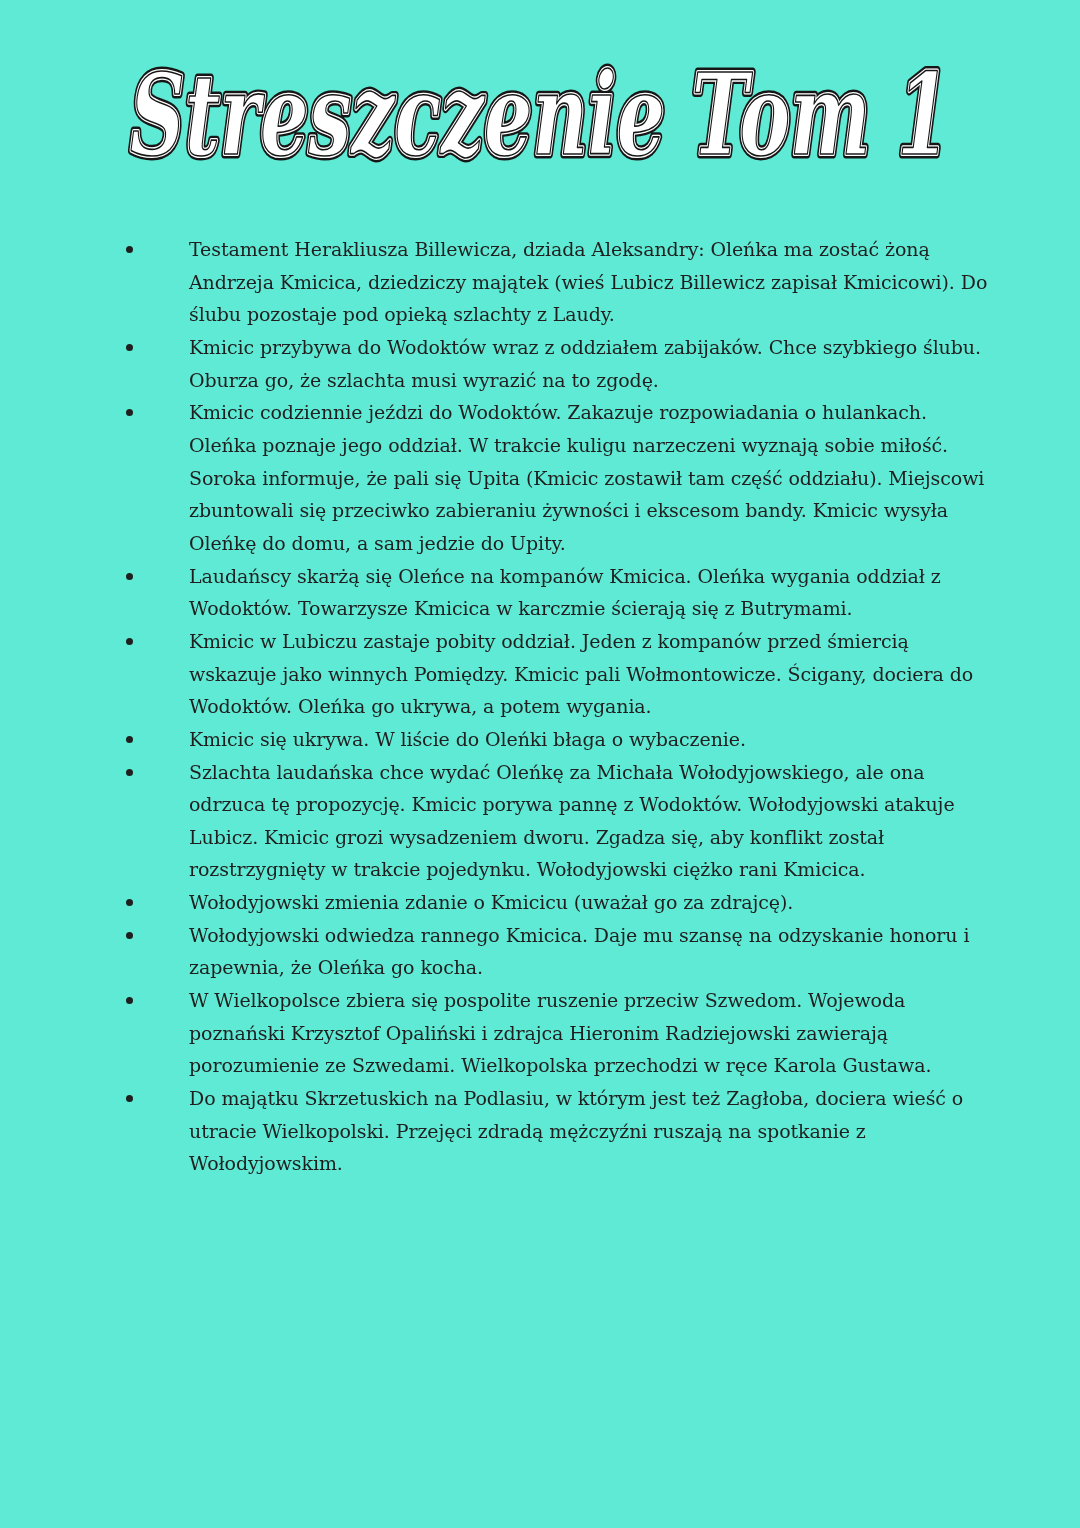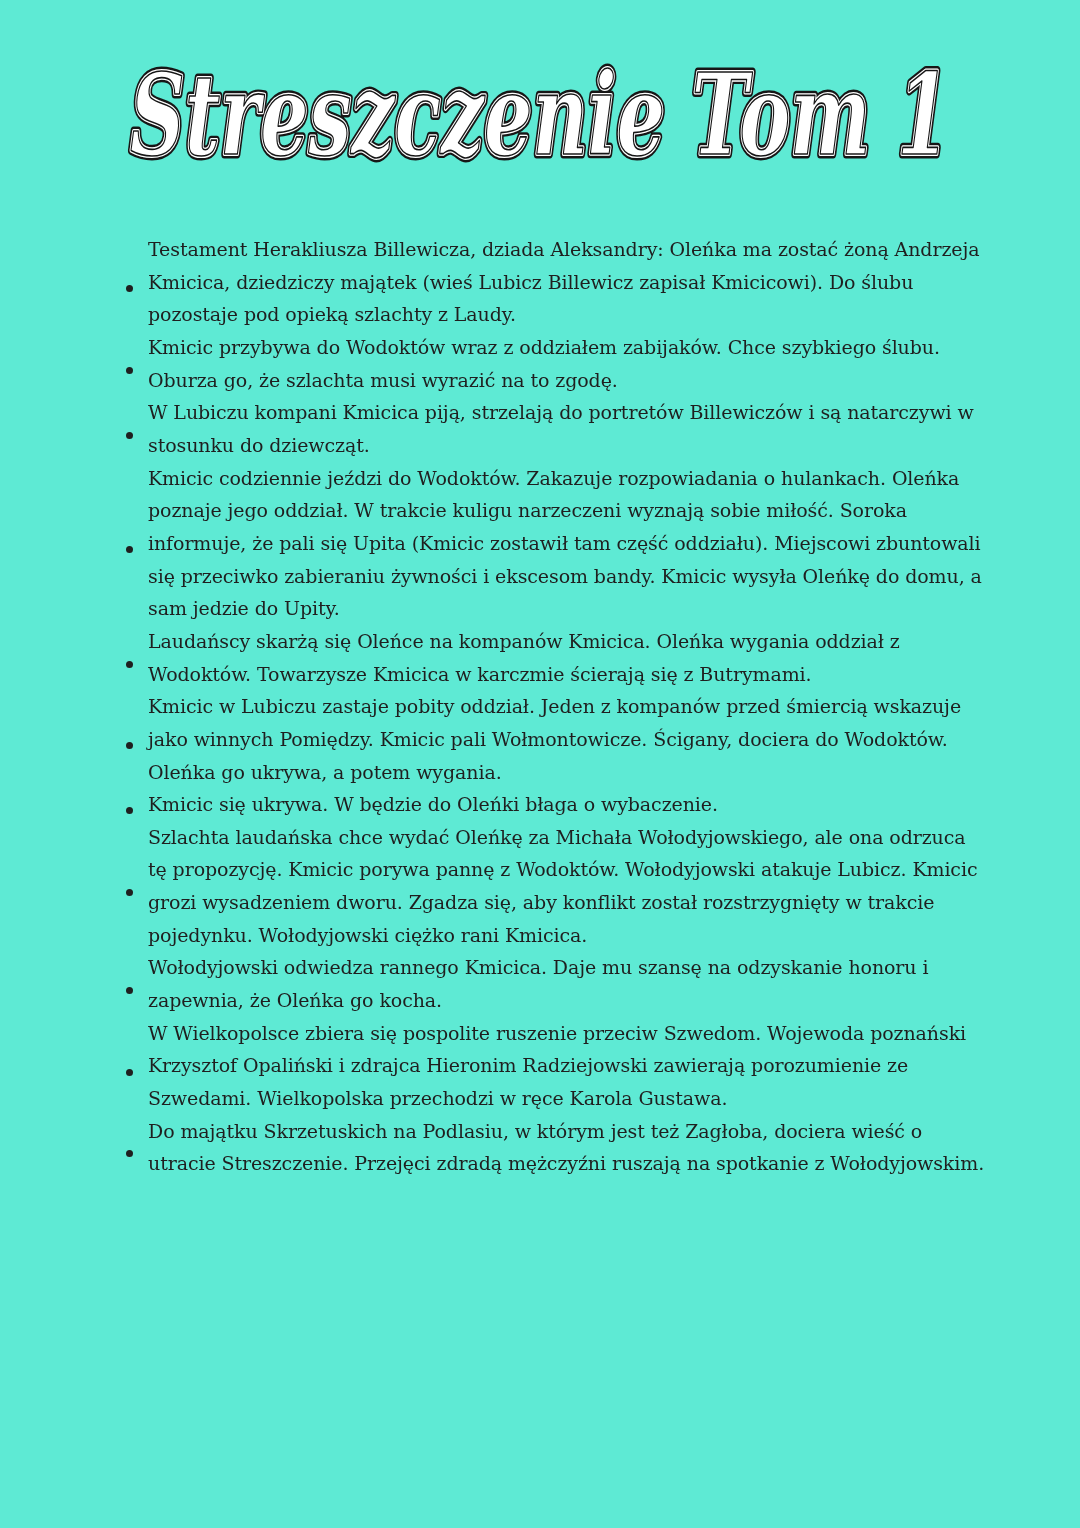"Testament Herakliusza Billewicza, dziada" .bullet-item { align-items: center -> flex-start; gap: none -> 41px }
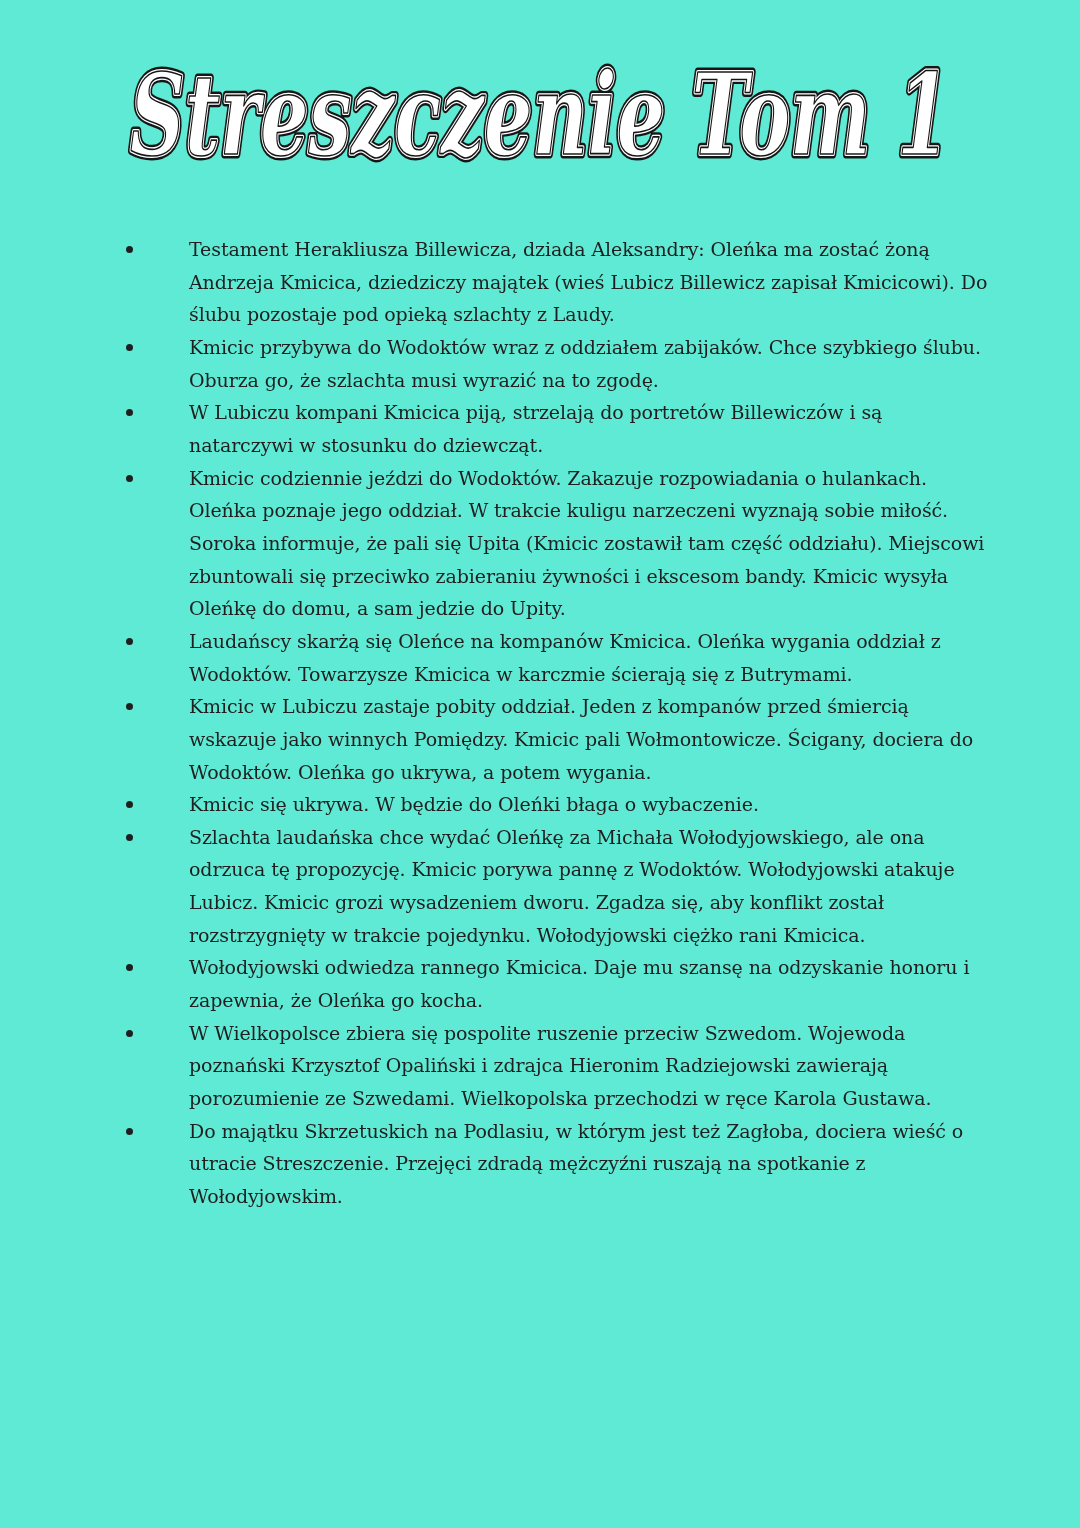"W Lubiczu kompani Kmicica piją," li.bullet-item { html: <li> <span></span> <span>W Lubiczu kompani Kmicica piją, strzelają do portretów Billewiczów i są natarczywi w stosunku do dziewcząt.</span> </li> -> none }
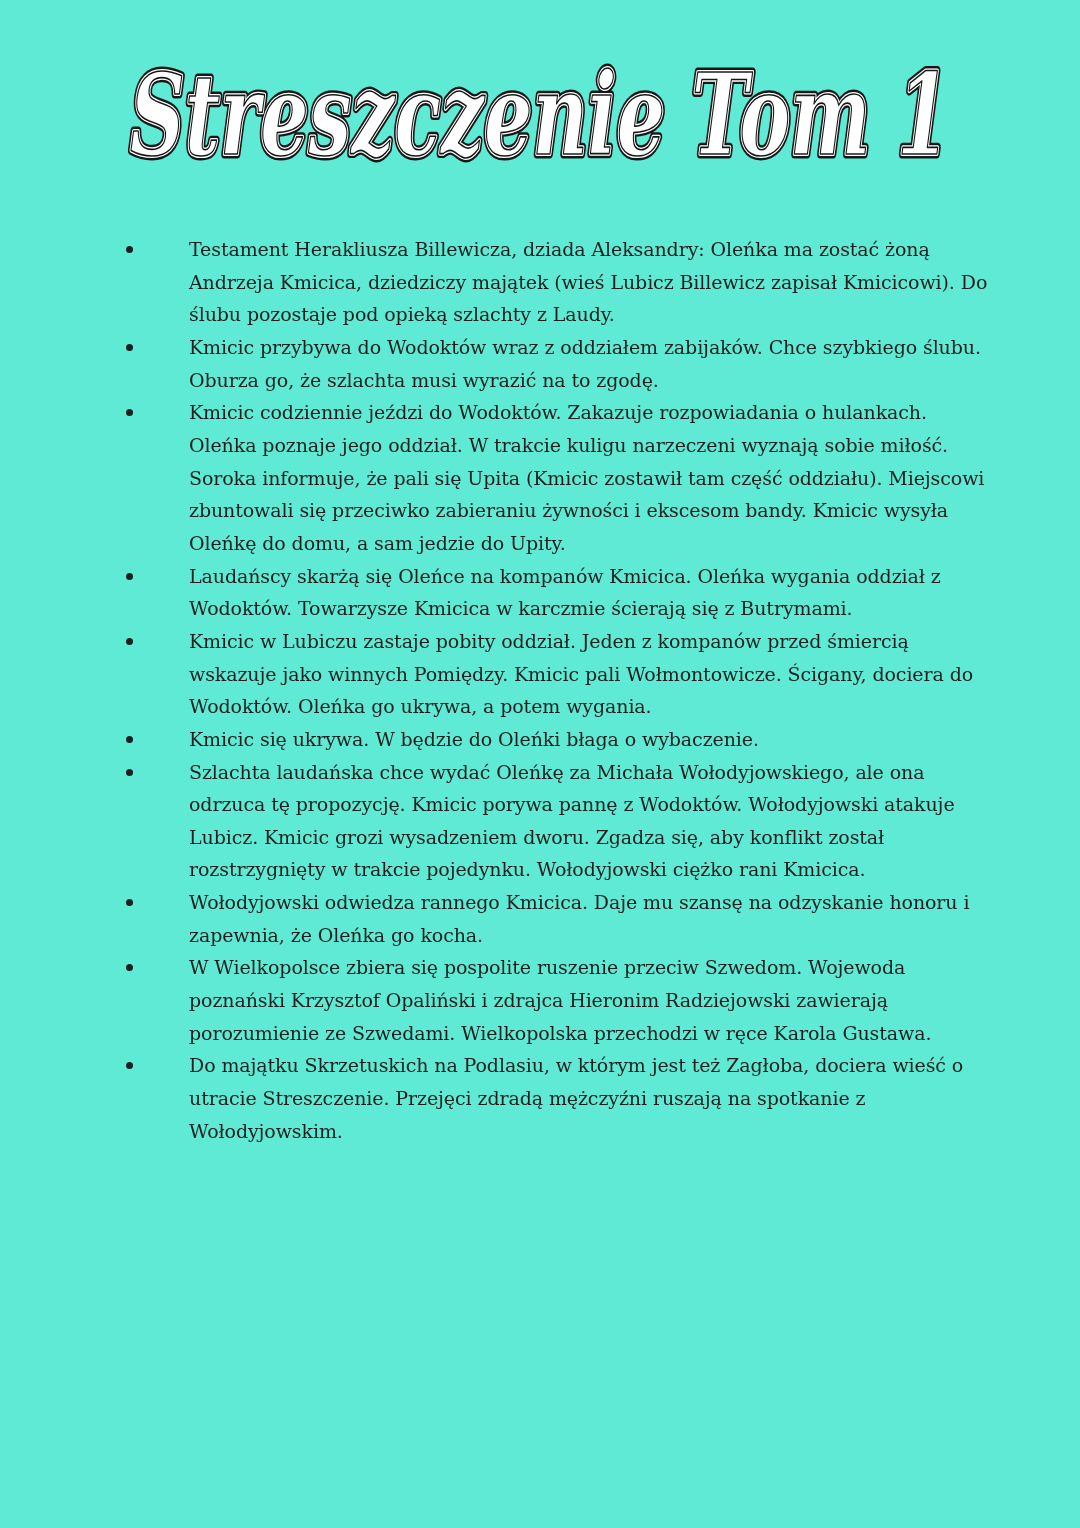"Kmicic się ukrywa. W będzie" span.bullet-text { text: będzie -> liście }
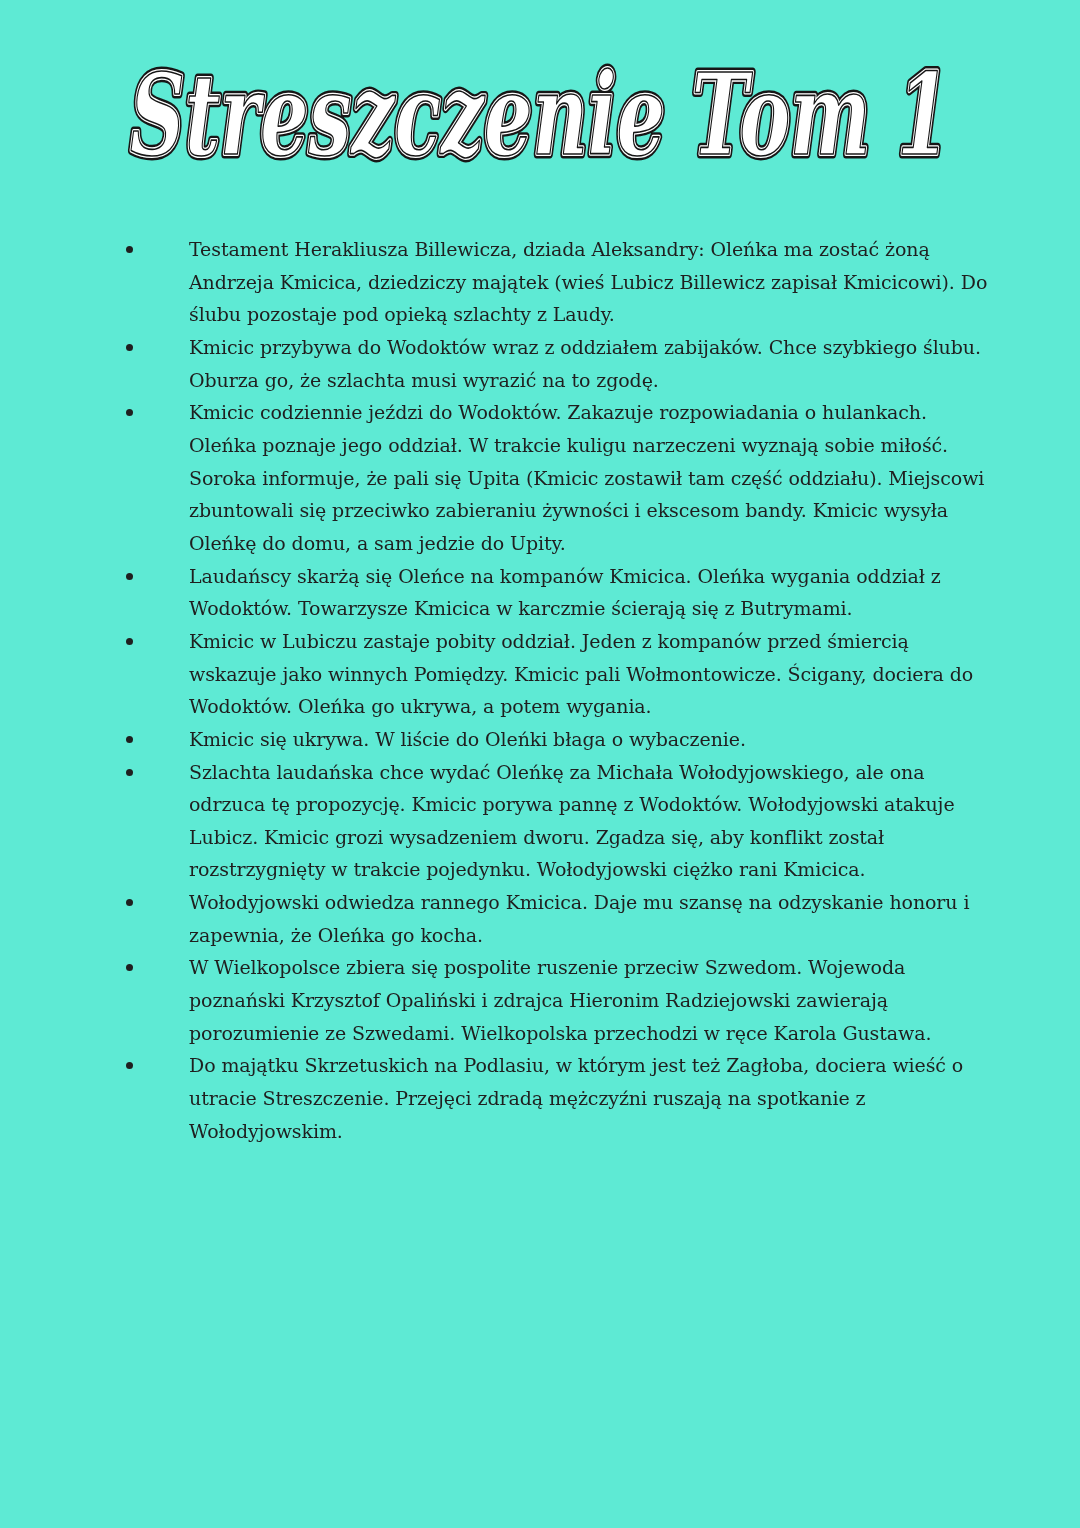"Wołodyjowski zmienia zdanie o Kmicicu" li.bullet-item { html: none -> <li> <span></span> <span>Wołodyjowski zmienia zdanie o Kmicicu (uważał go za zdrajcę).</span> </li> }
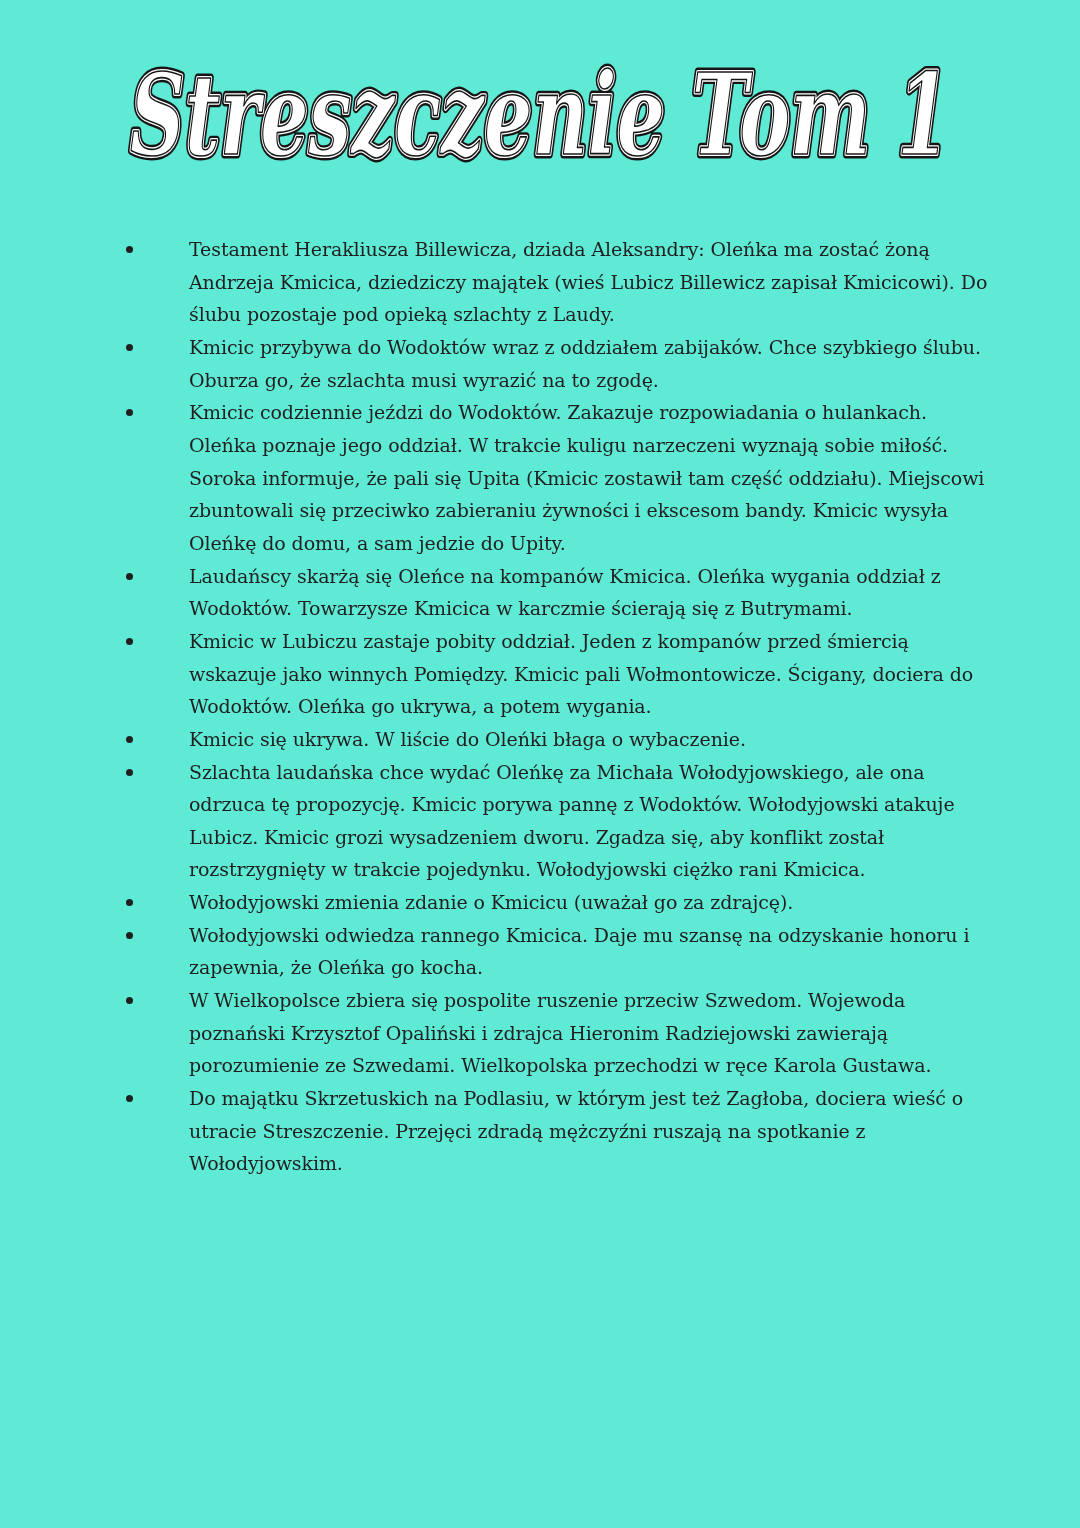"Do majątku Skrzetuskich na Podlasiu," span.bullet-text { text: Streszczenie -> Wielkopolski }
